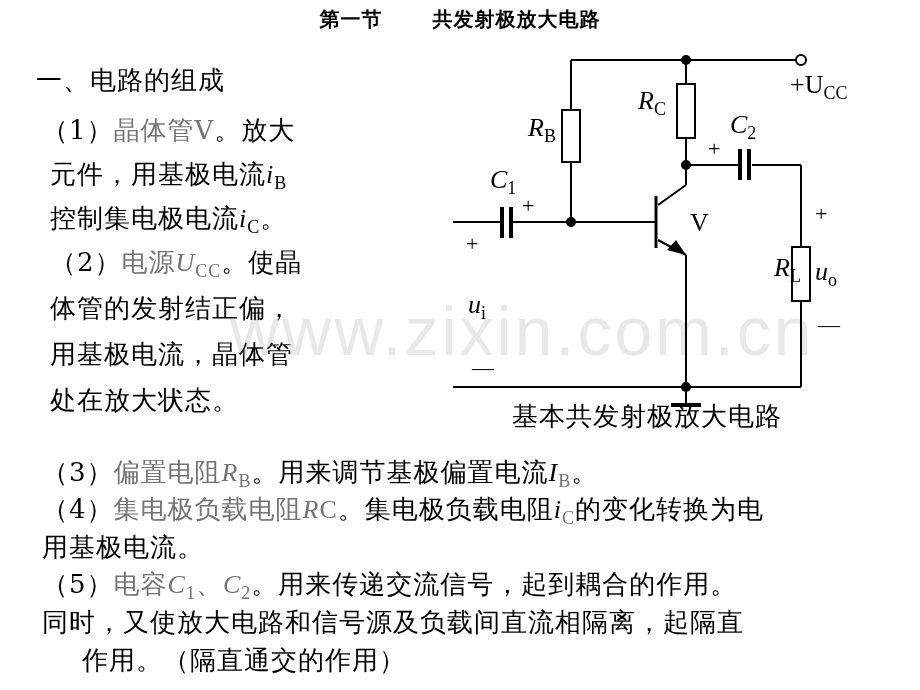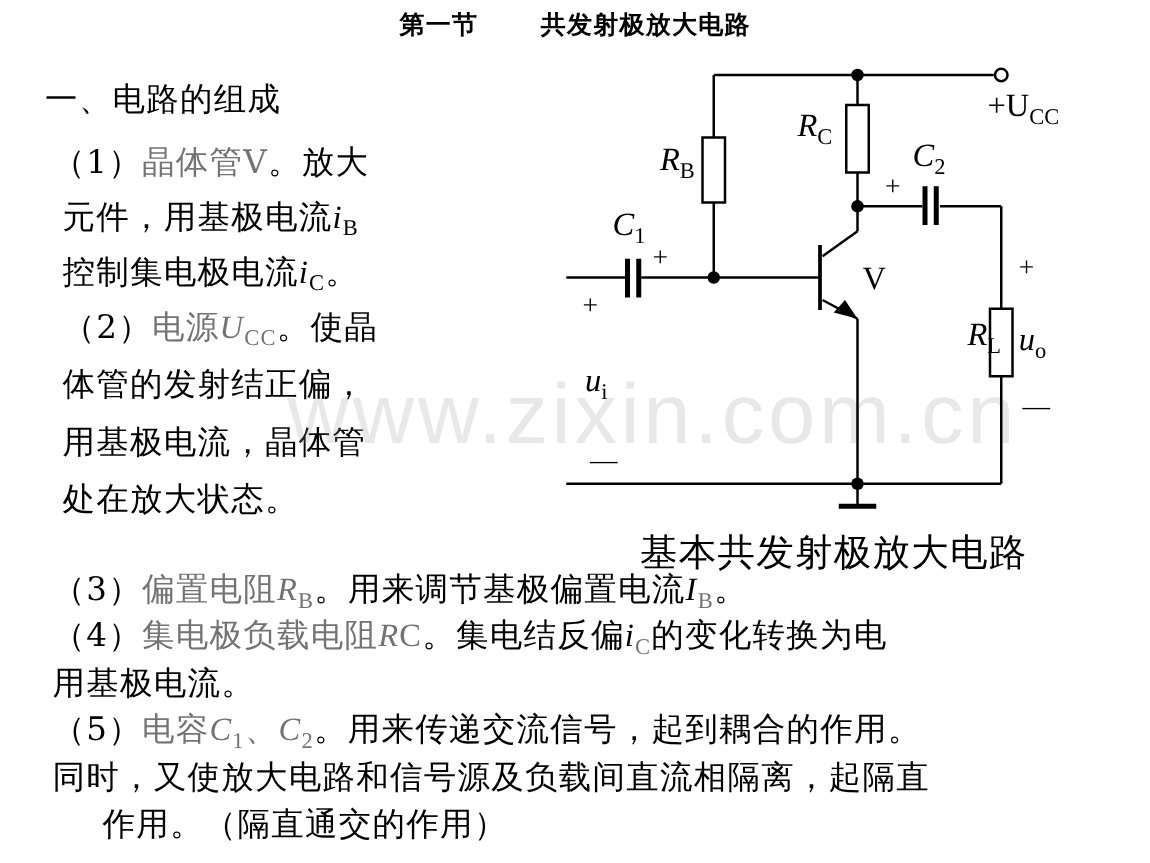"基本共发射极放大电路" .caption { font-size: 30px -> 26px; top: 422px -> 399px }
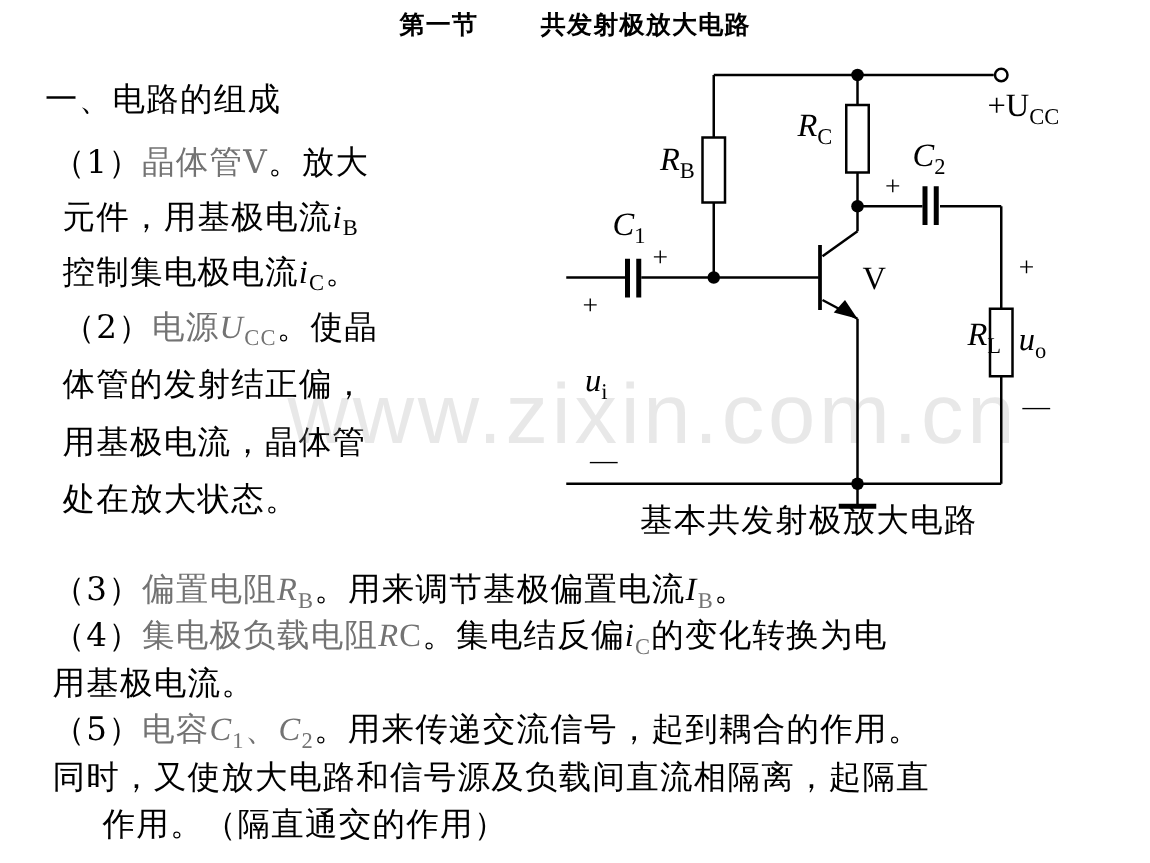"。集电结反偏" span { text: 结反偏 -> 极负载电阻 }
